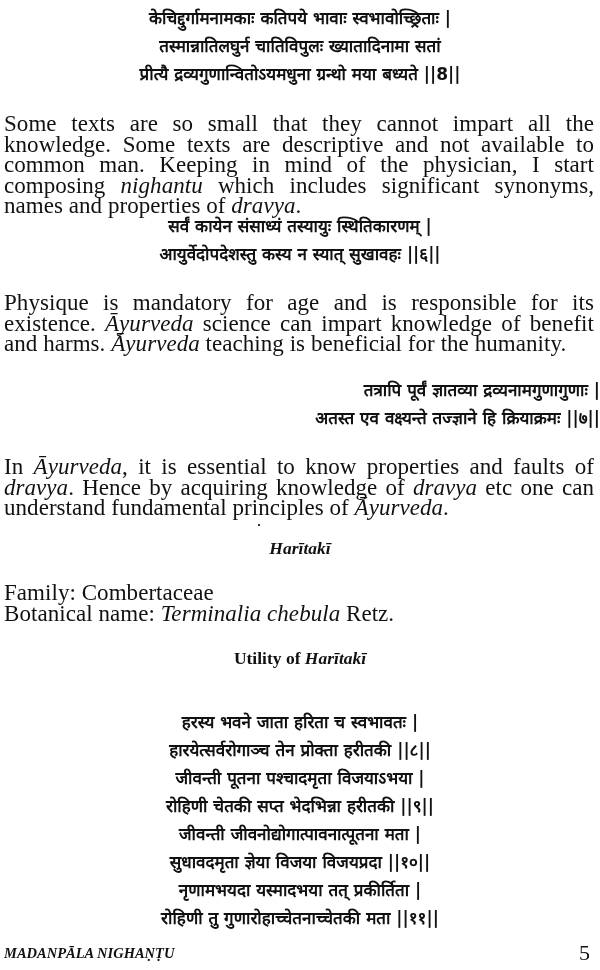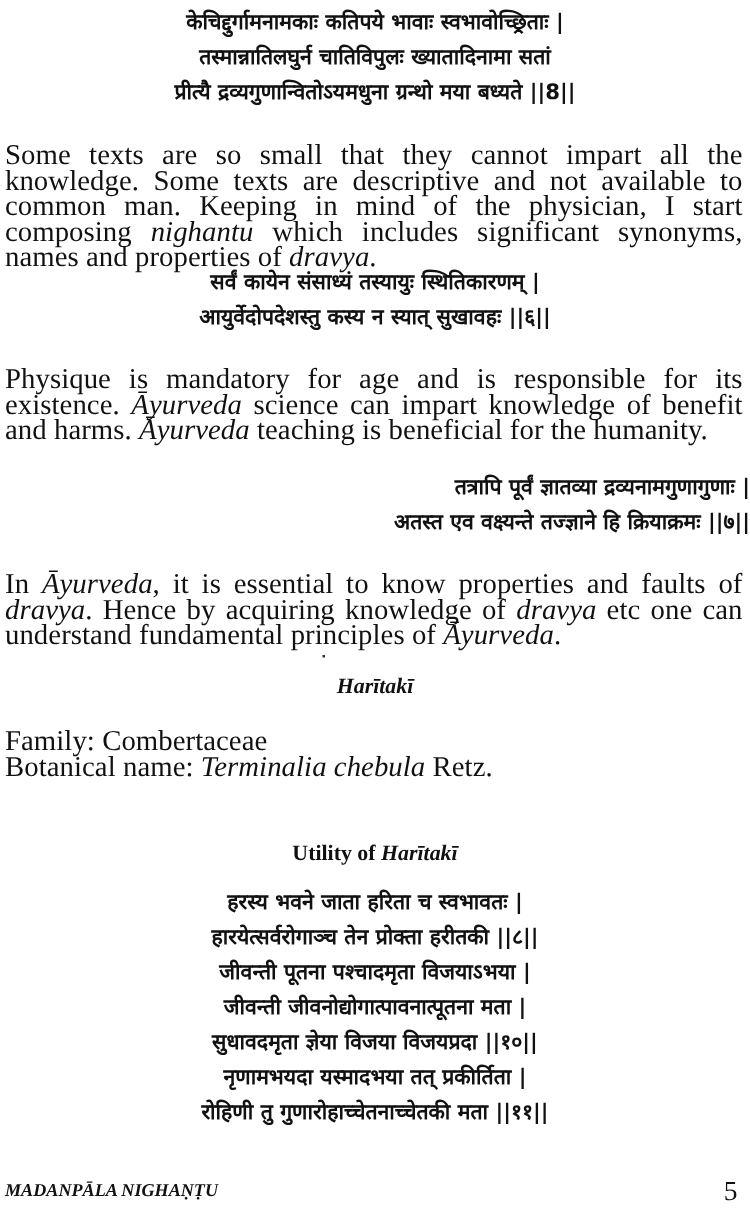"Utility of Harītakī" div.heading { top: 672px -> 648px }
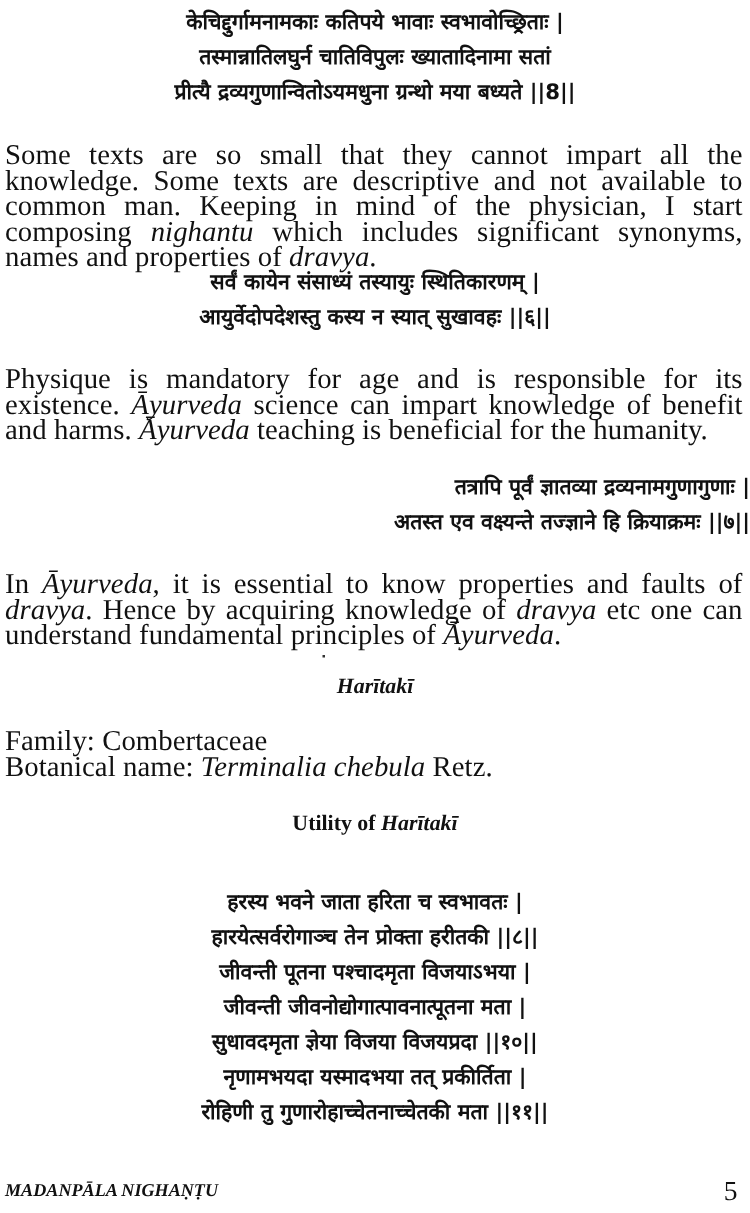"रोहिणी चेतकी सप्त भेदभिन्ना हरीतकी" span.line { html: none -> <span>रोहिणी चेतकी सप्त भेदभिन्ना हरीतकी ||९||</span> }
